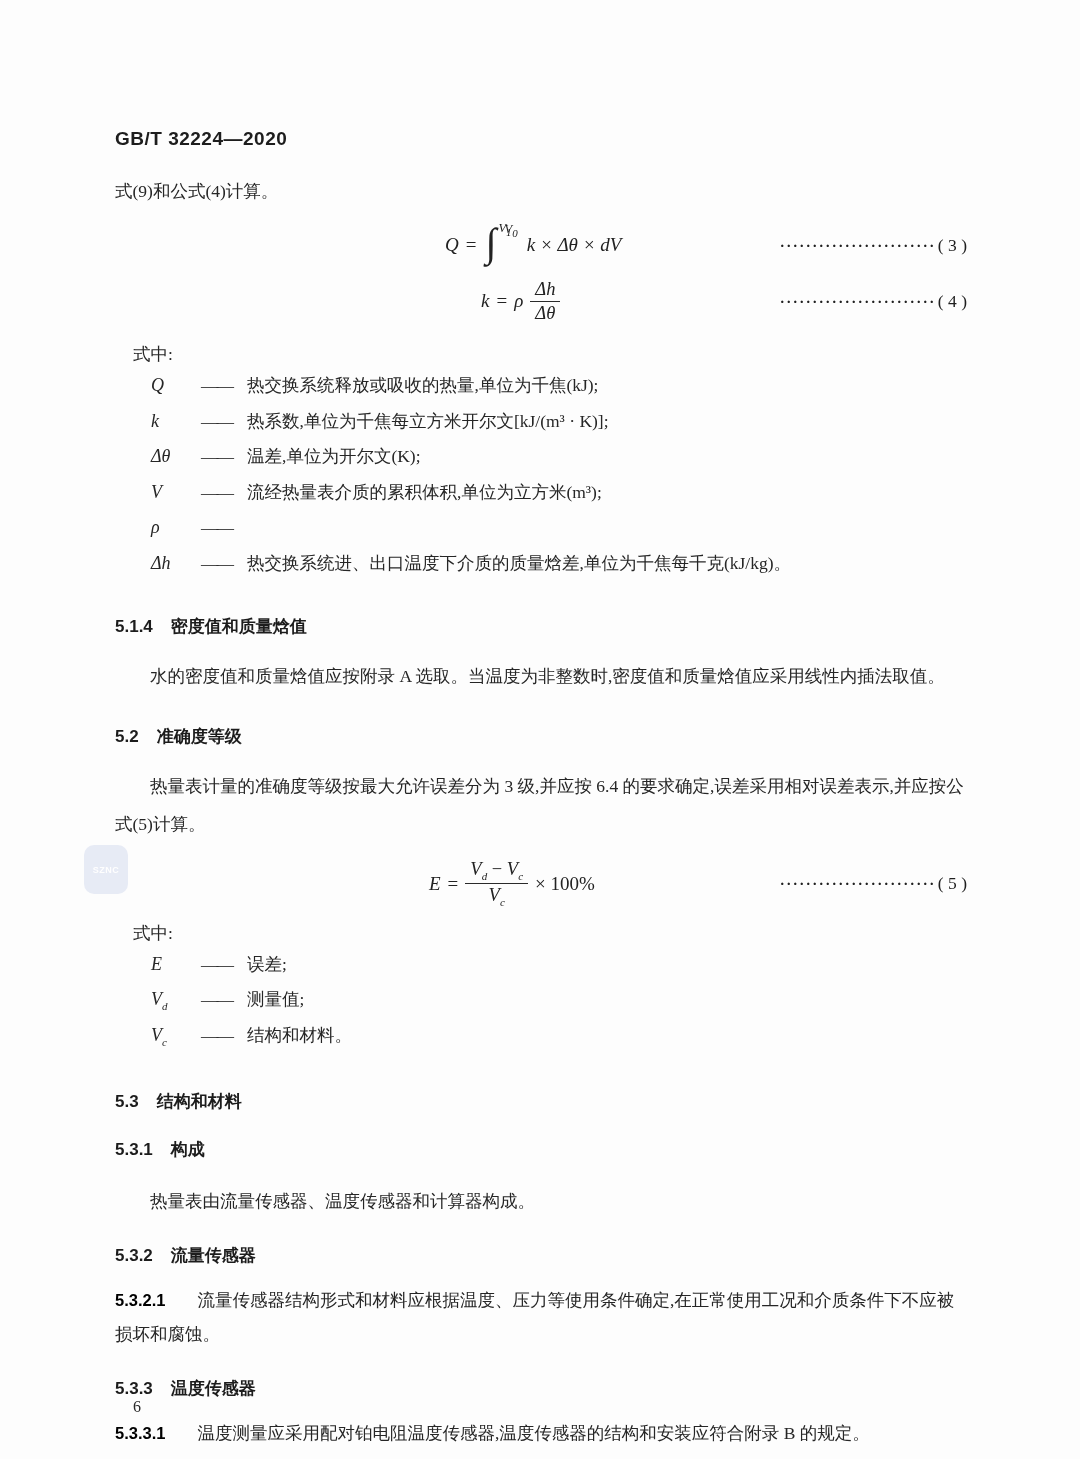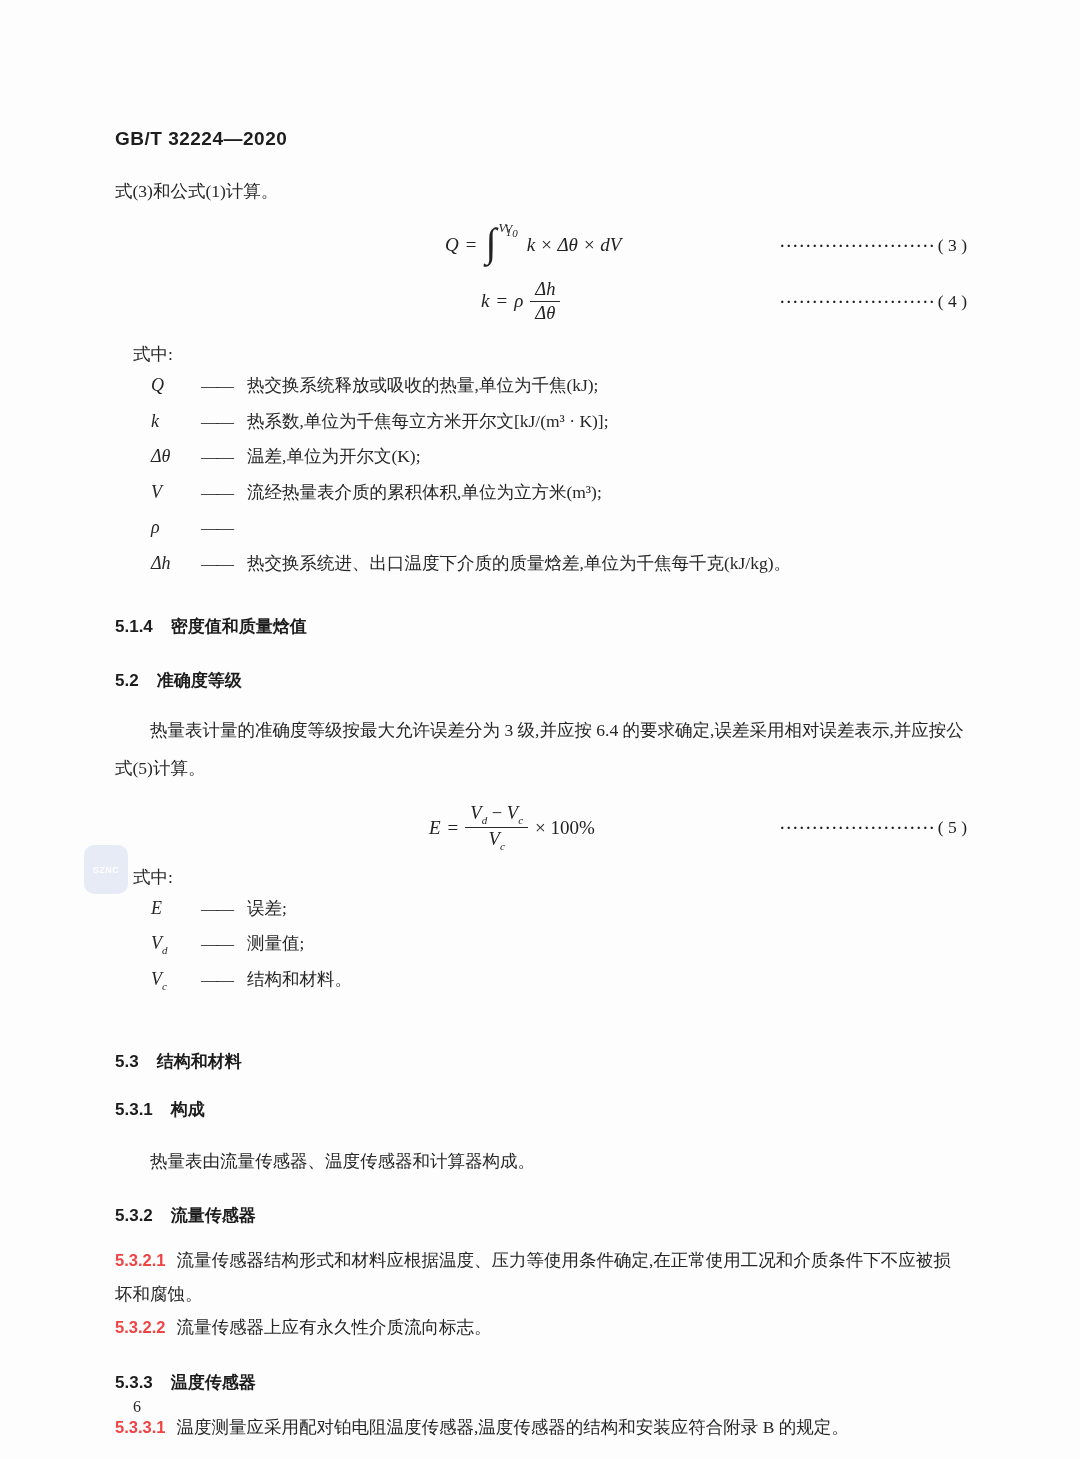"式(3)和公式(1)计算。" p.intro { text: 3)和公式(1 -> 9)和公式(4 }
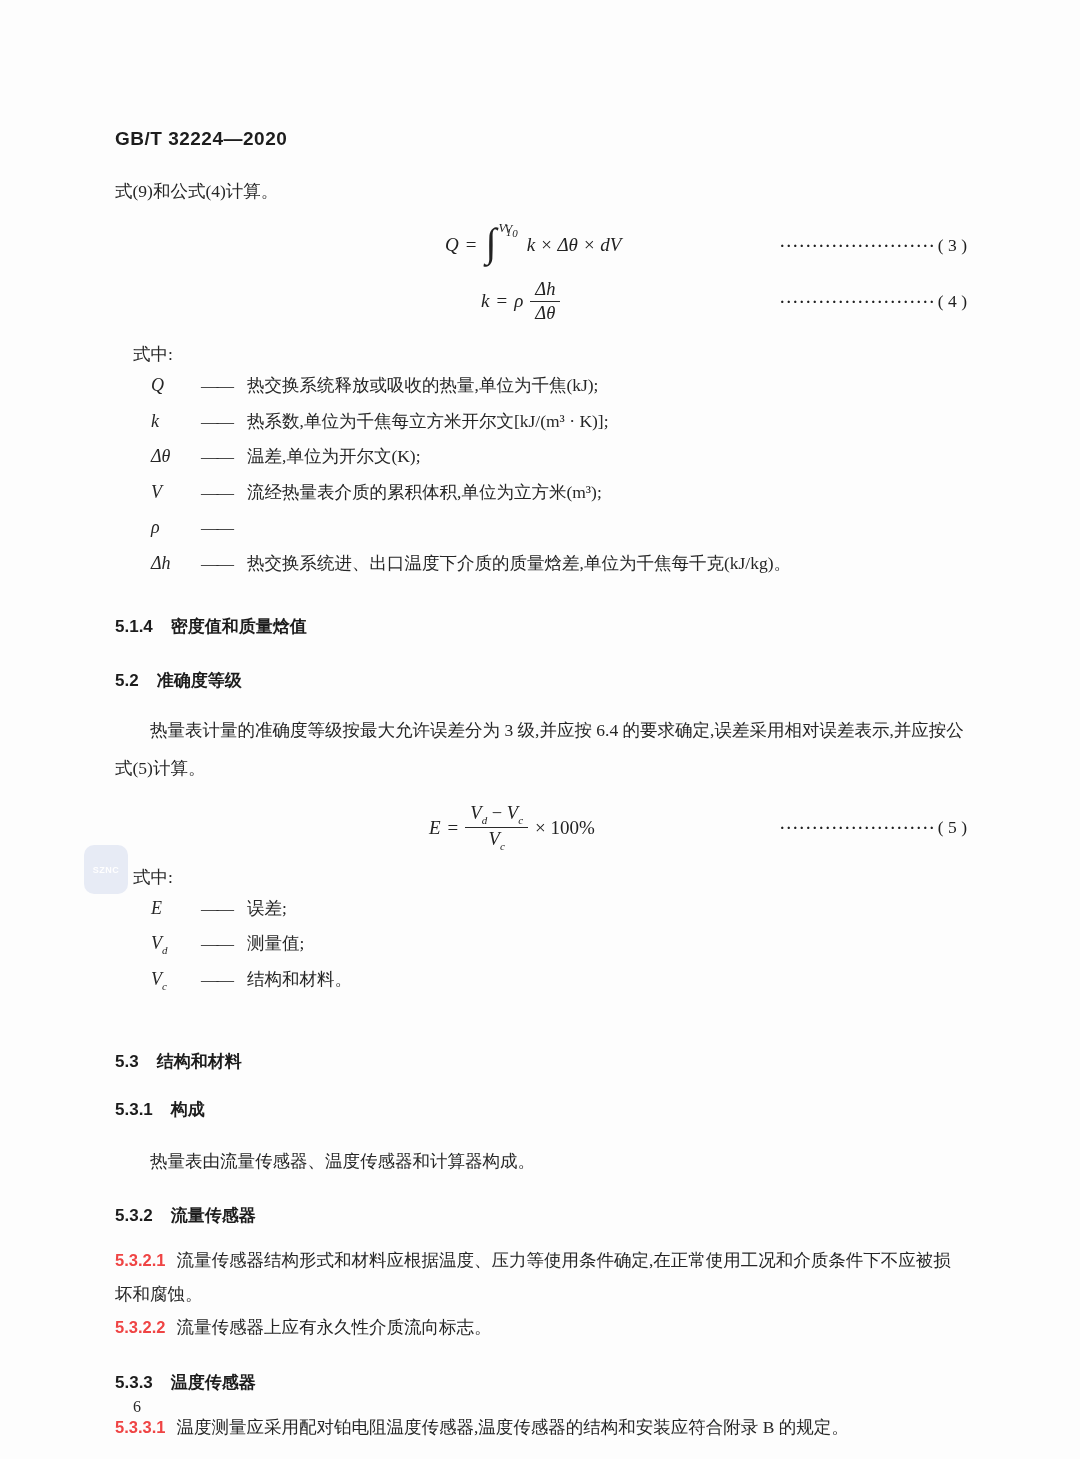"水的密度值和质量焓值应按附录 A" p.para { html: none -> <p>水的密度值和质量焓值应按附录 A 选取。当温度为非整数时,密度值和质量焓值应采用线性内插法取值。</p> }
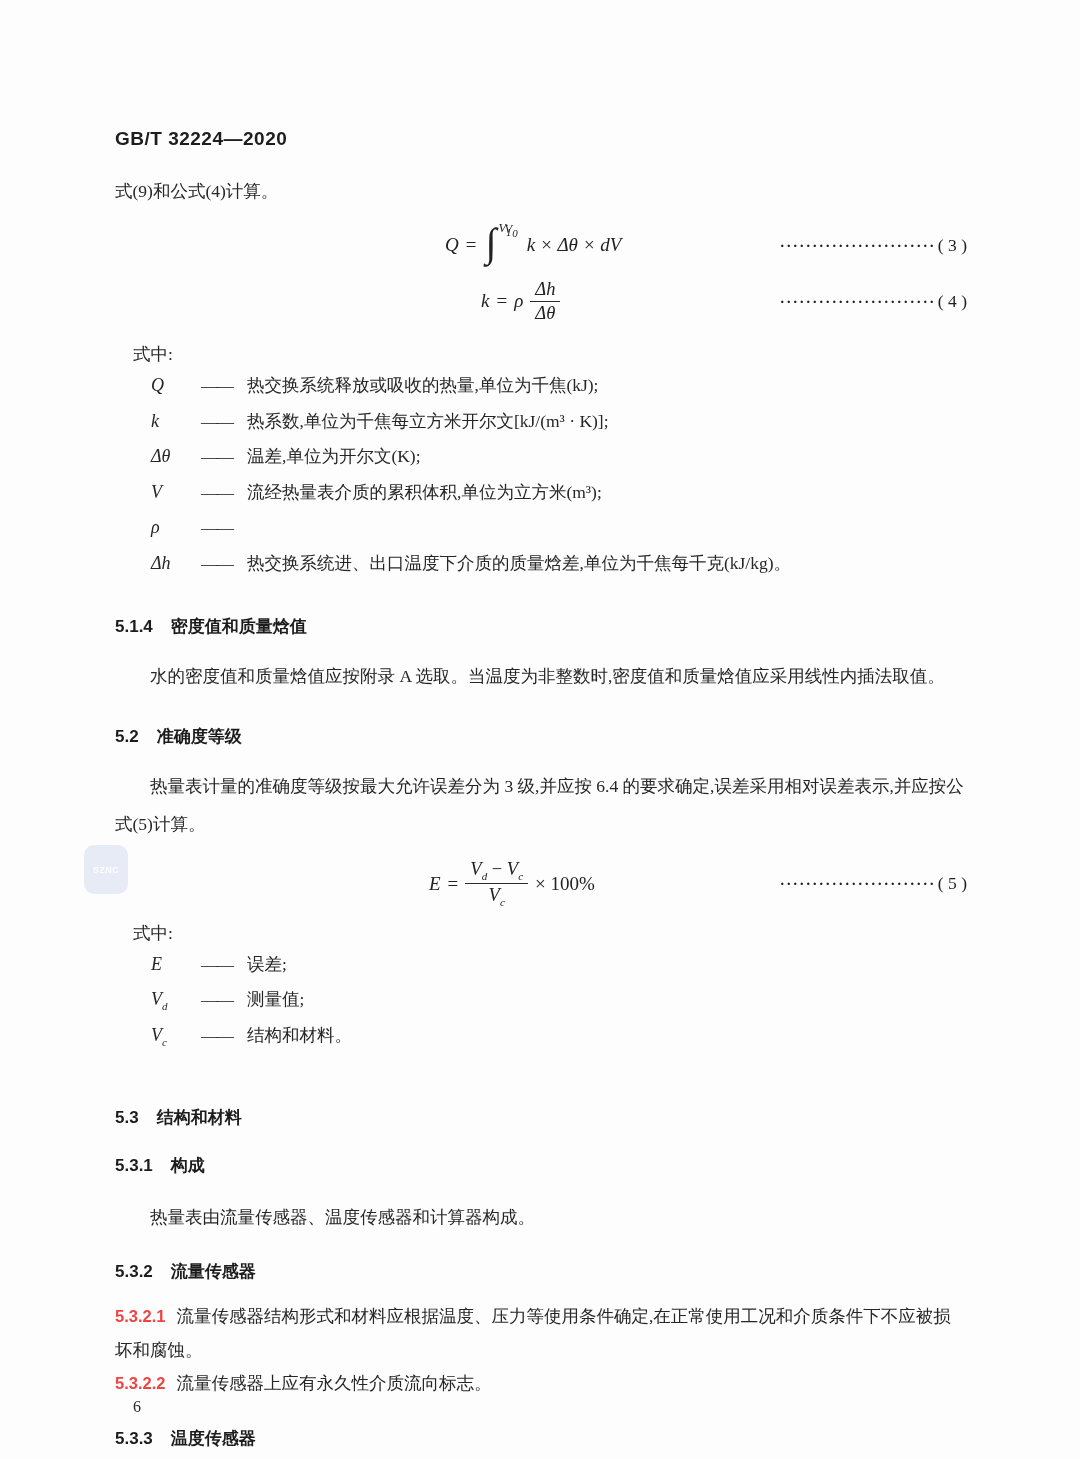"5.3" .sec53 { margin-top: 50px -> 34px }
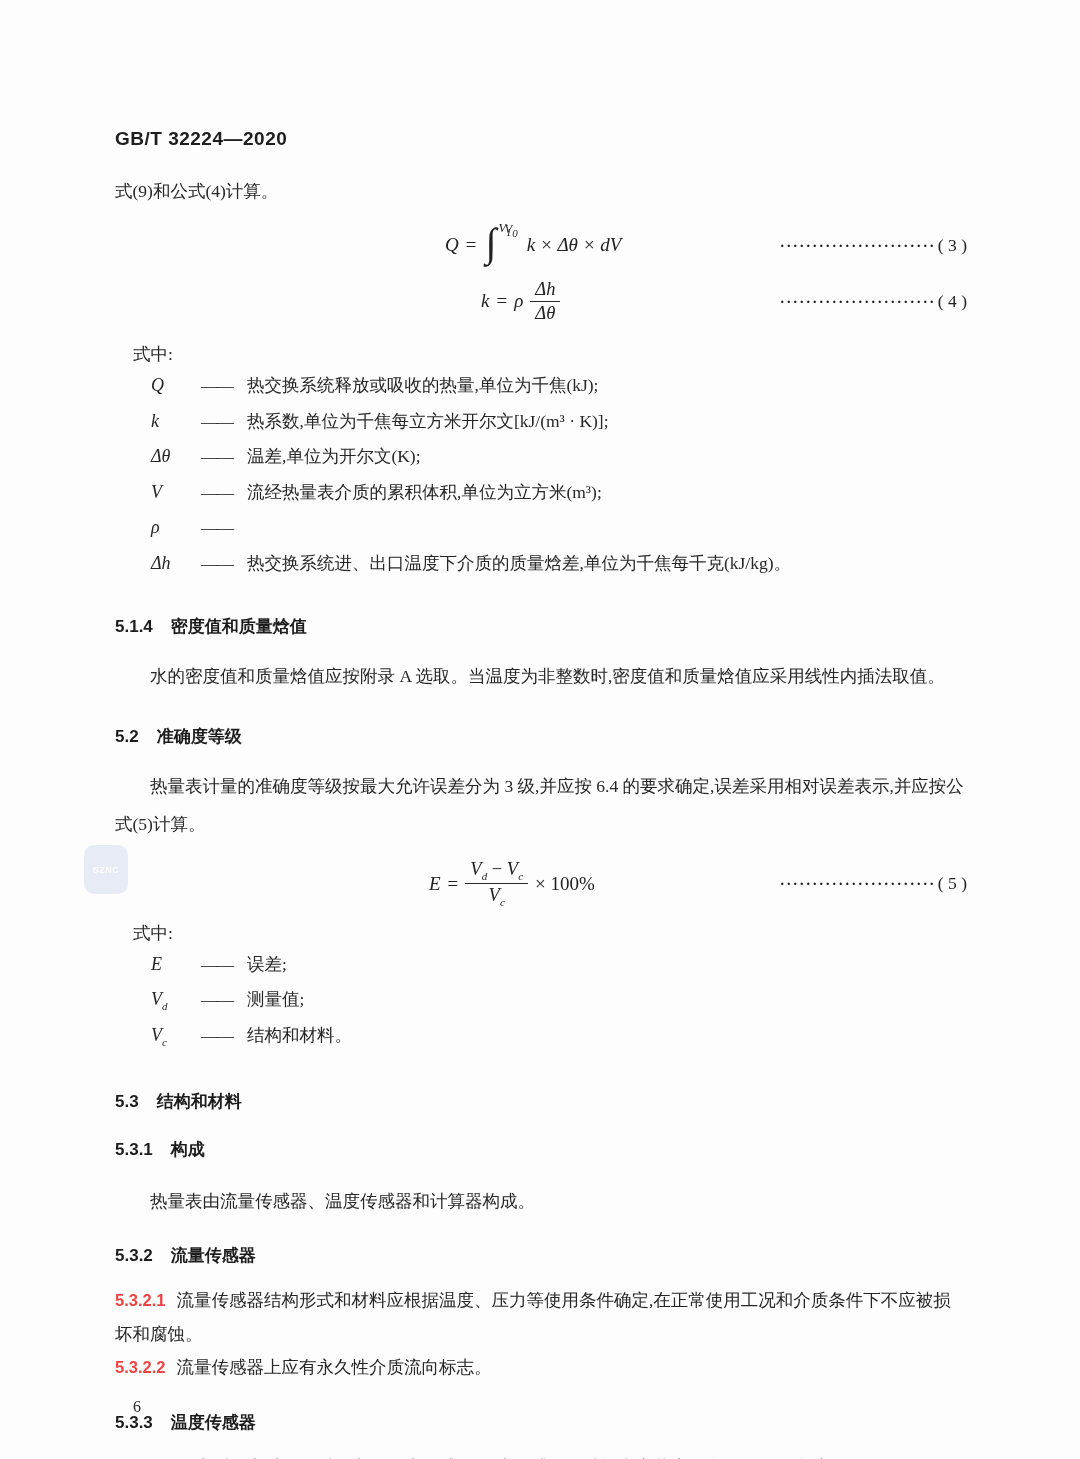"5.3.2.1" .clause-num { color: #ef4444 -> #000000; margin-right: 11px -> 32px }
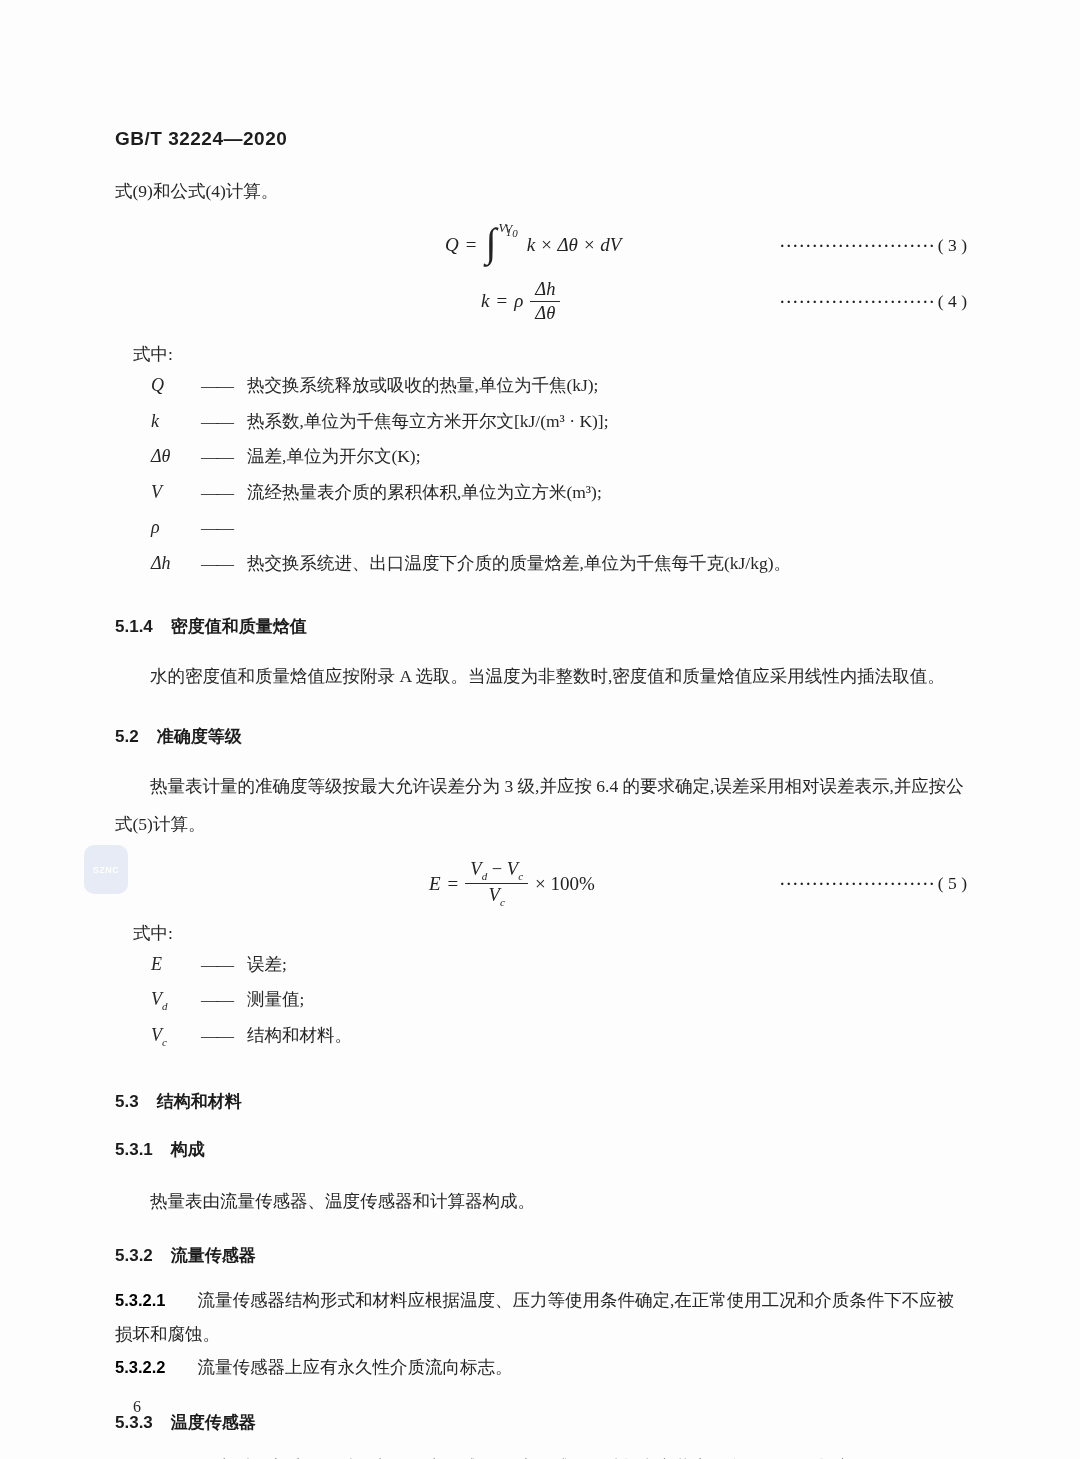"5.3.2.2 流量传感器上应有永久性介质流向标志。" p.clause { html: <p> <span>5.3.2.2</span><span>流量传感器上应有永久性介质流向标志。</span> </p> -> none }
